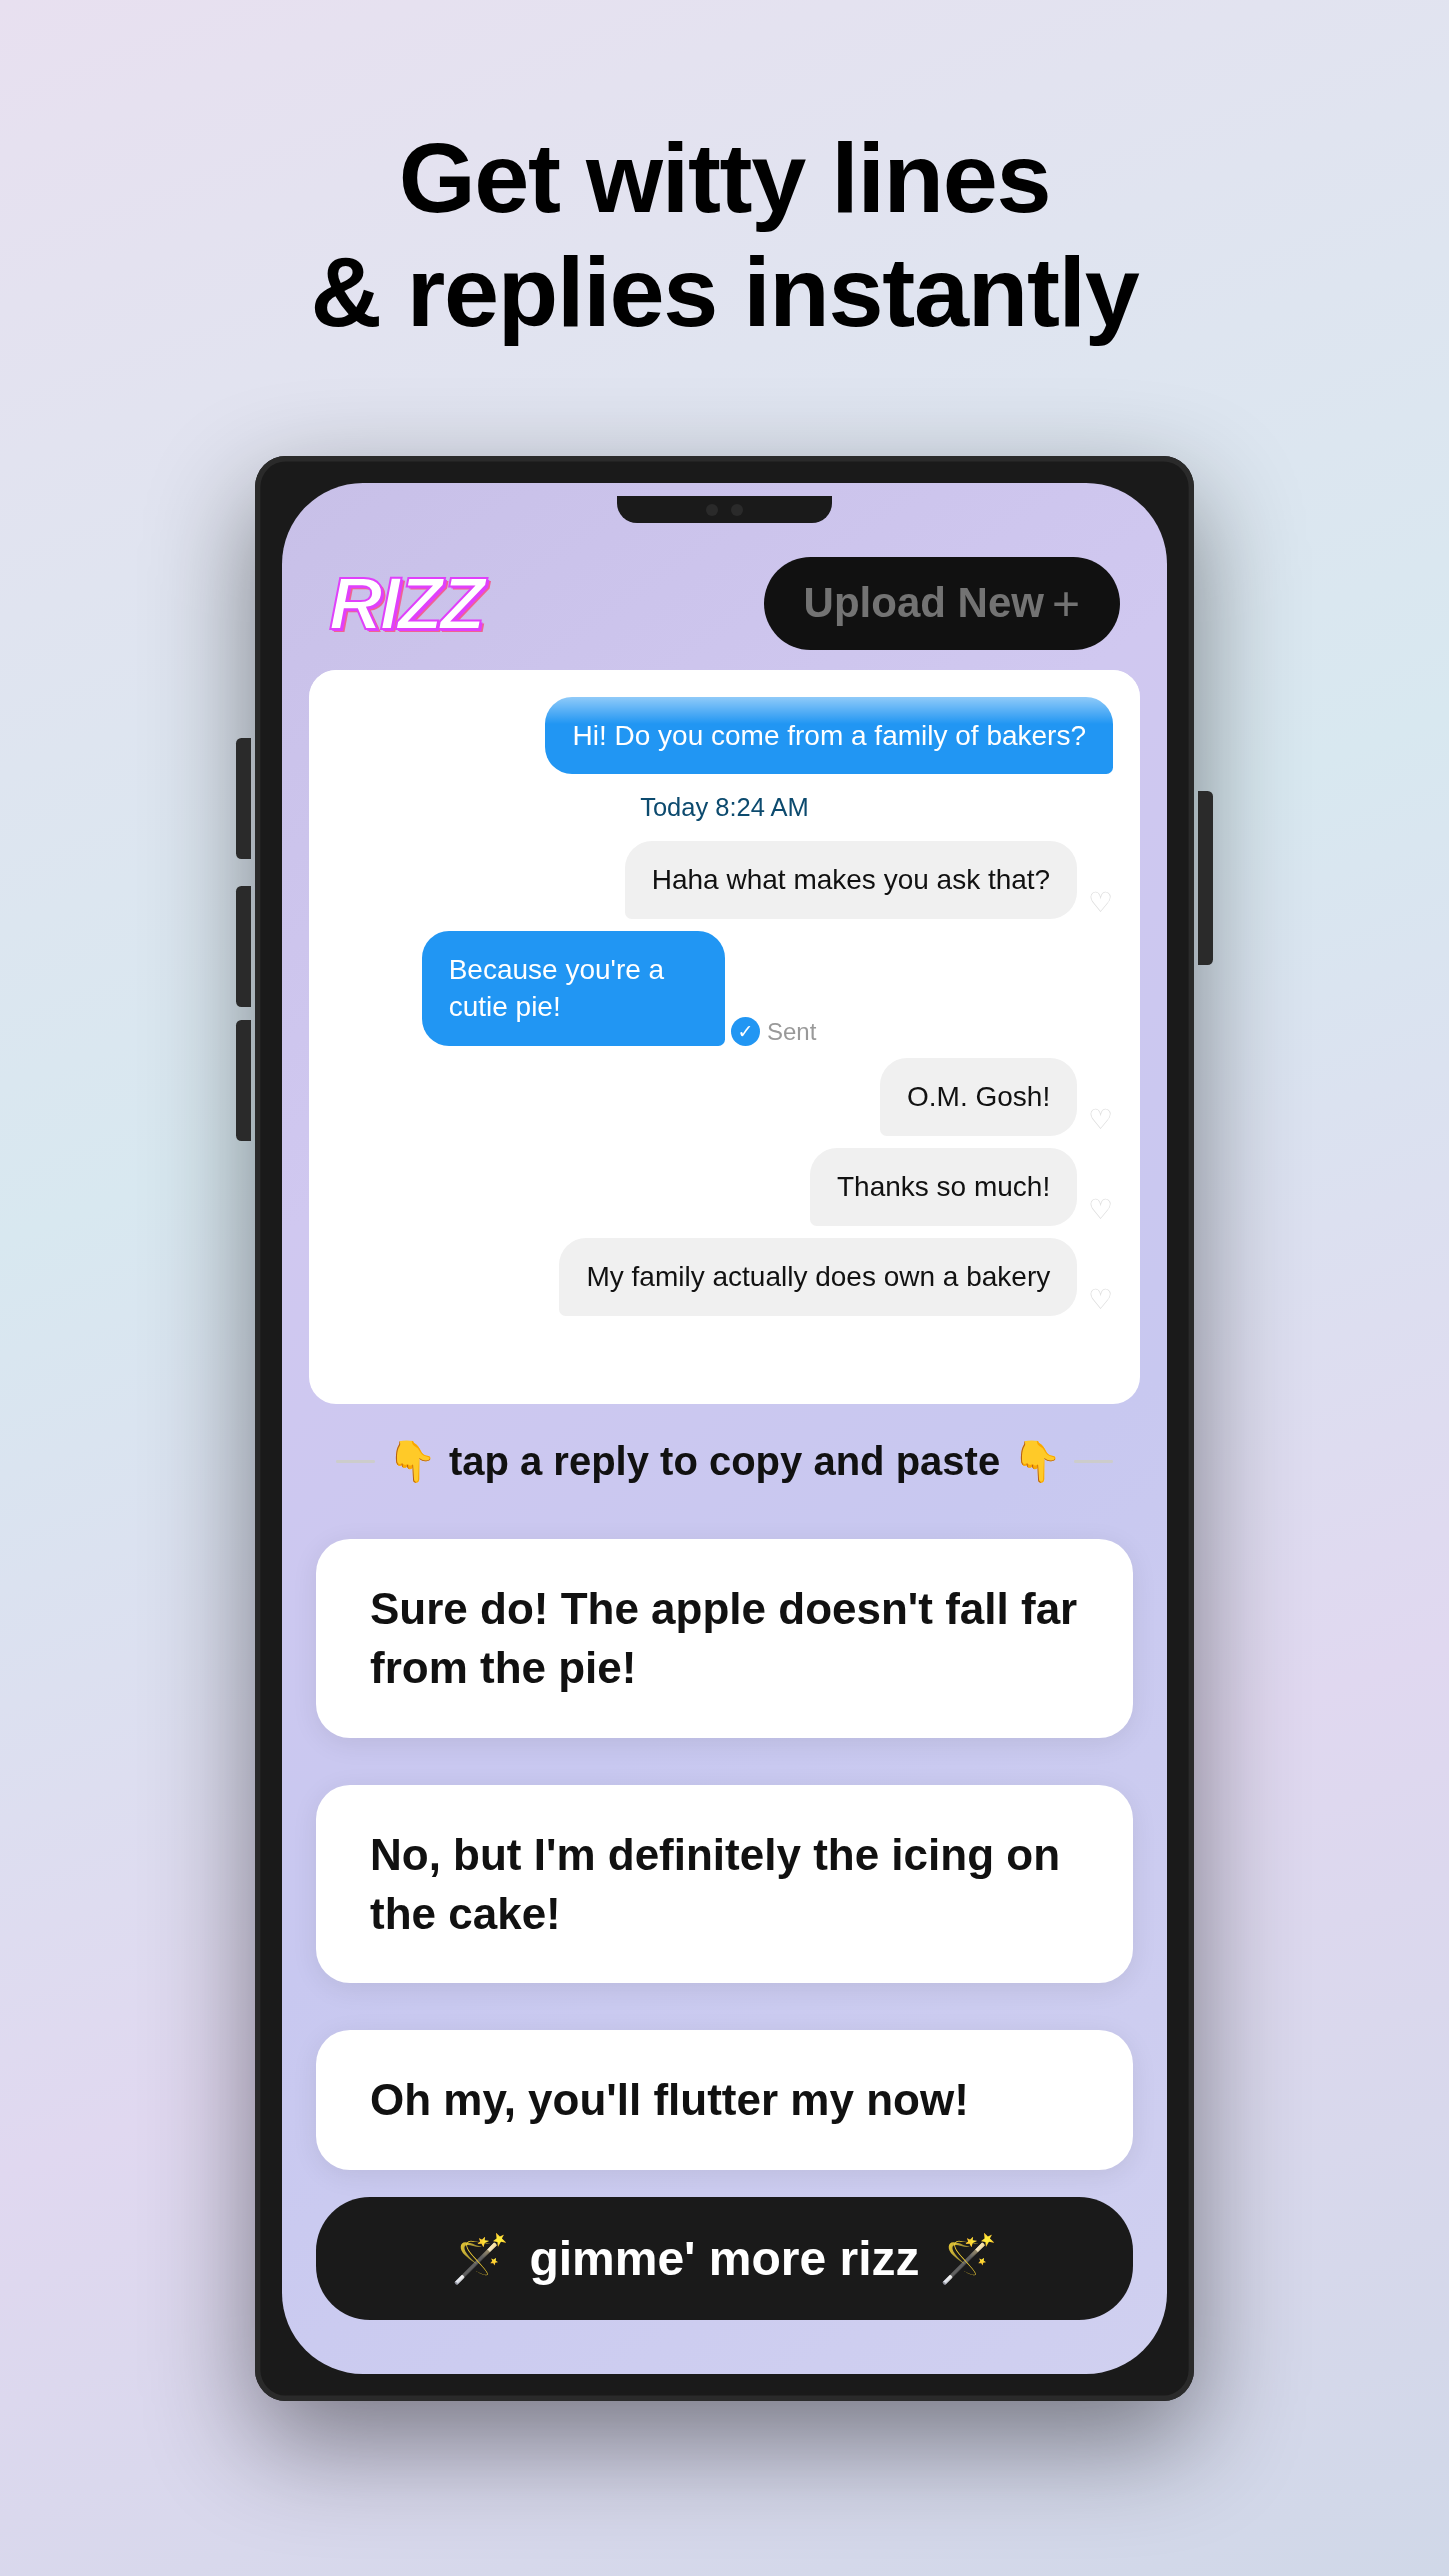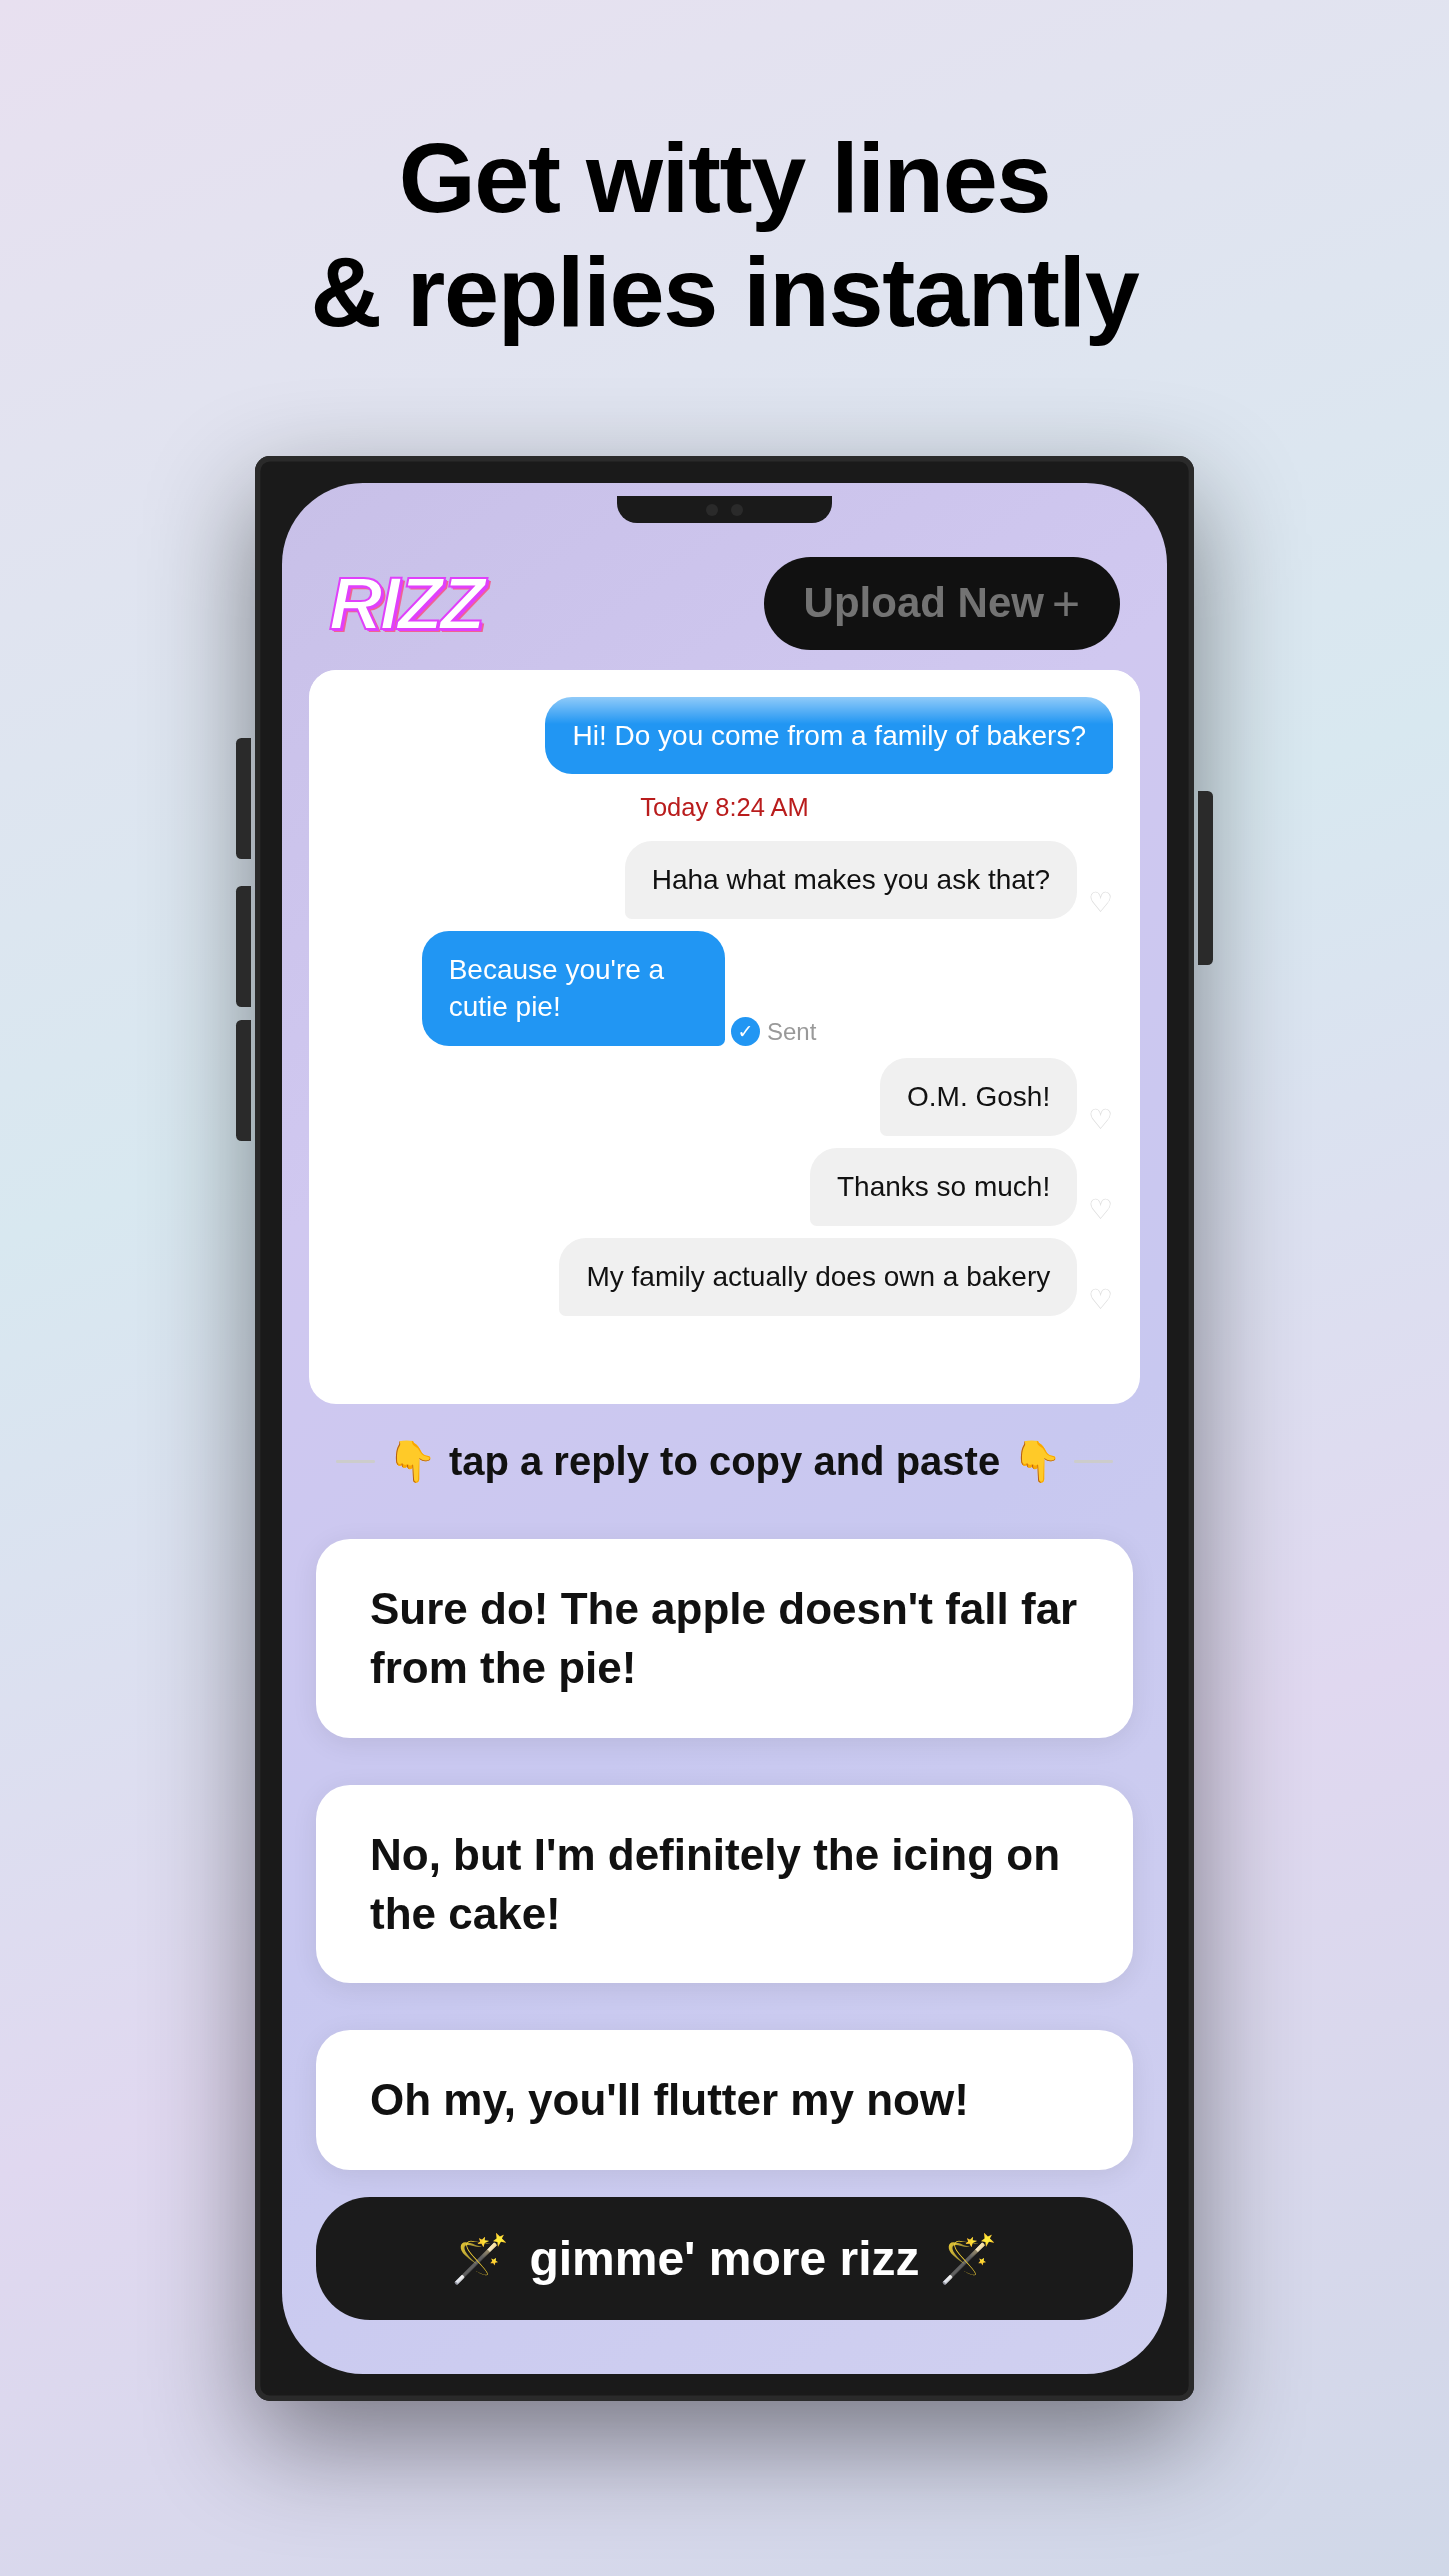"RIZZ" .phone-shell { border-radius: 15px -> 31px }
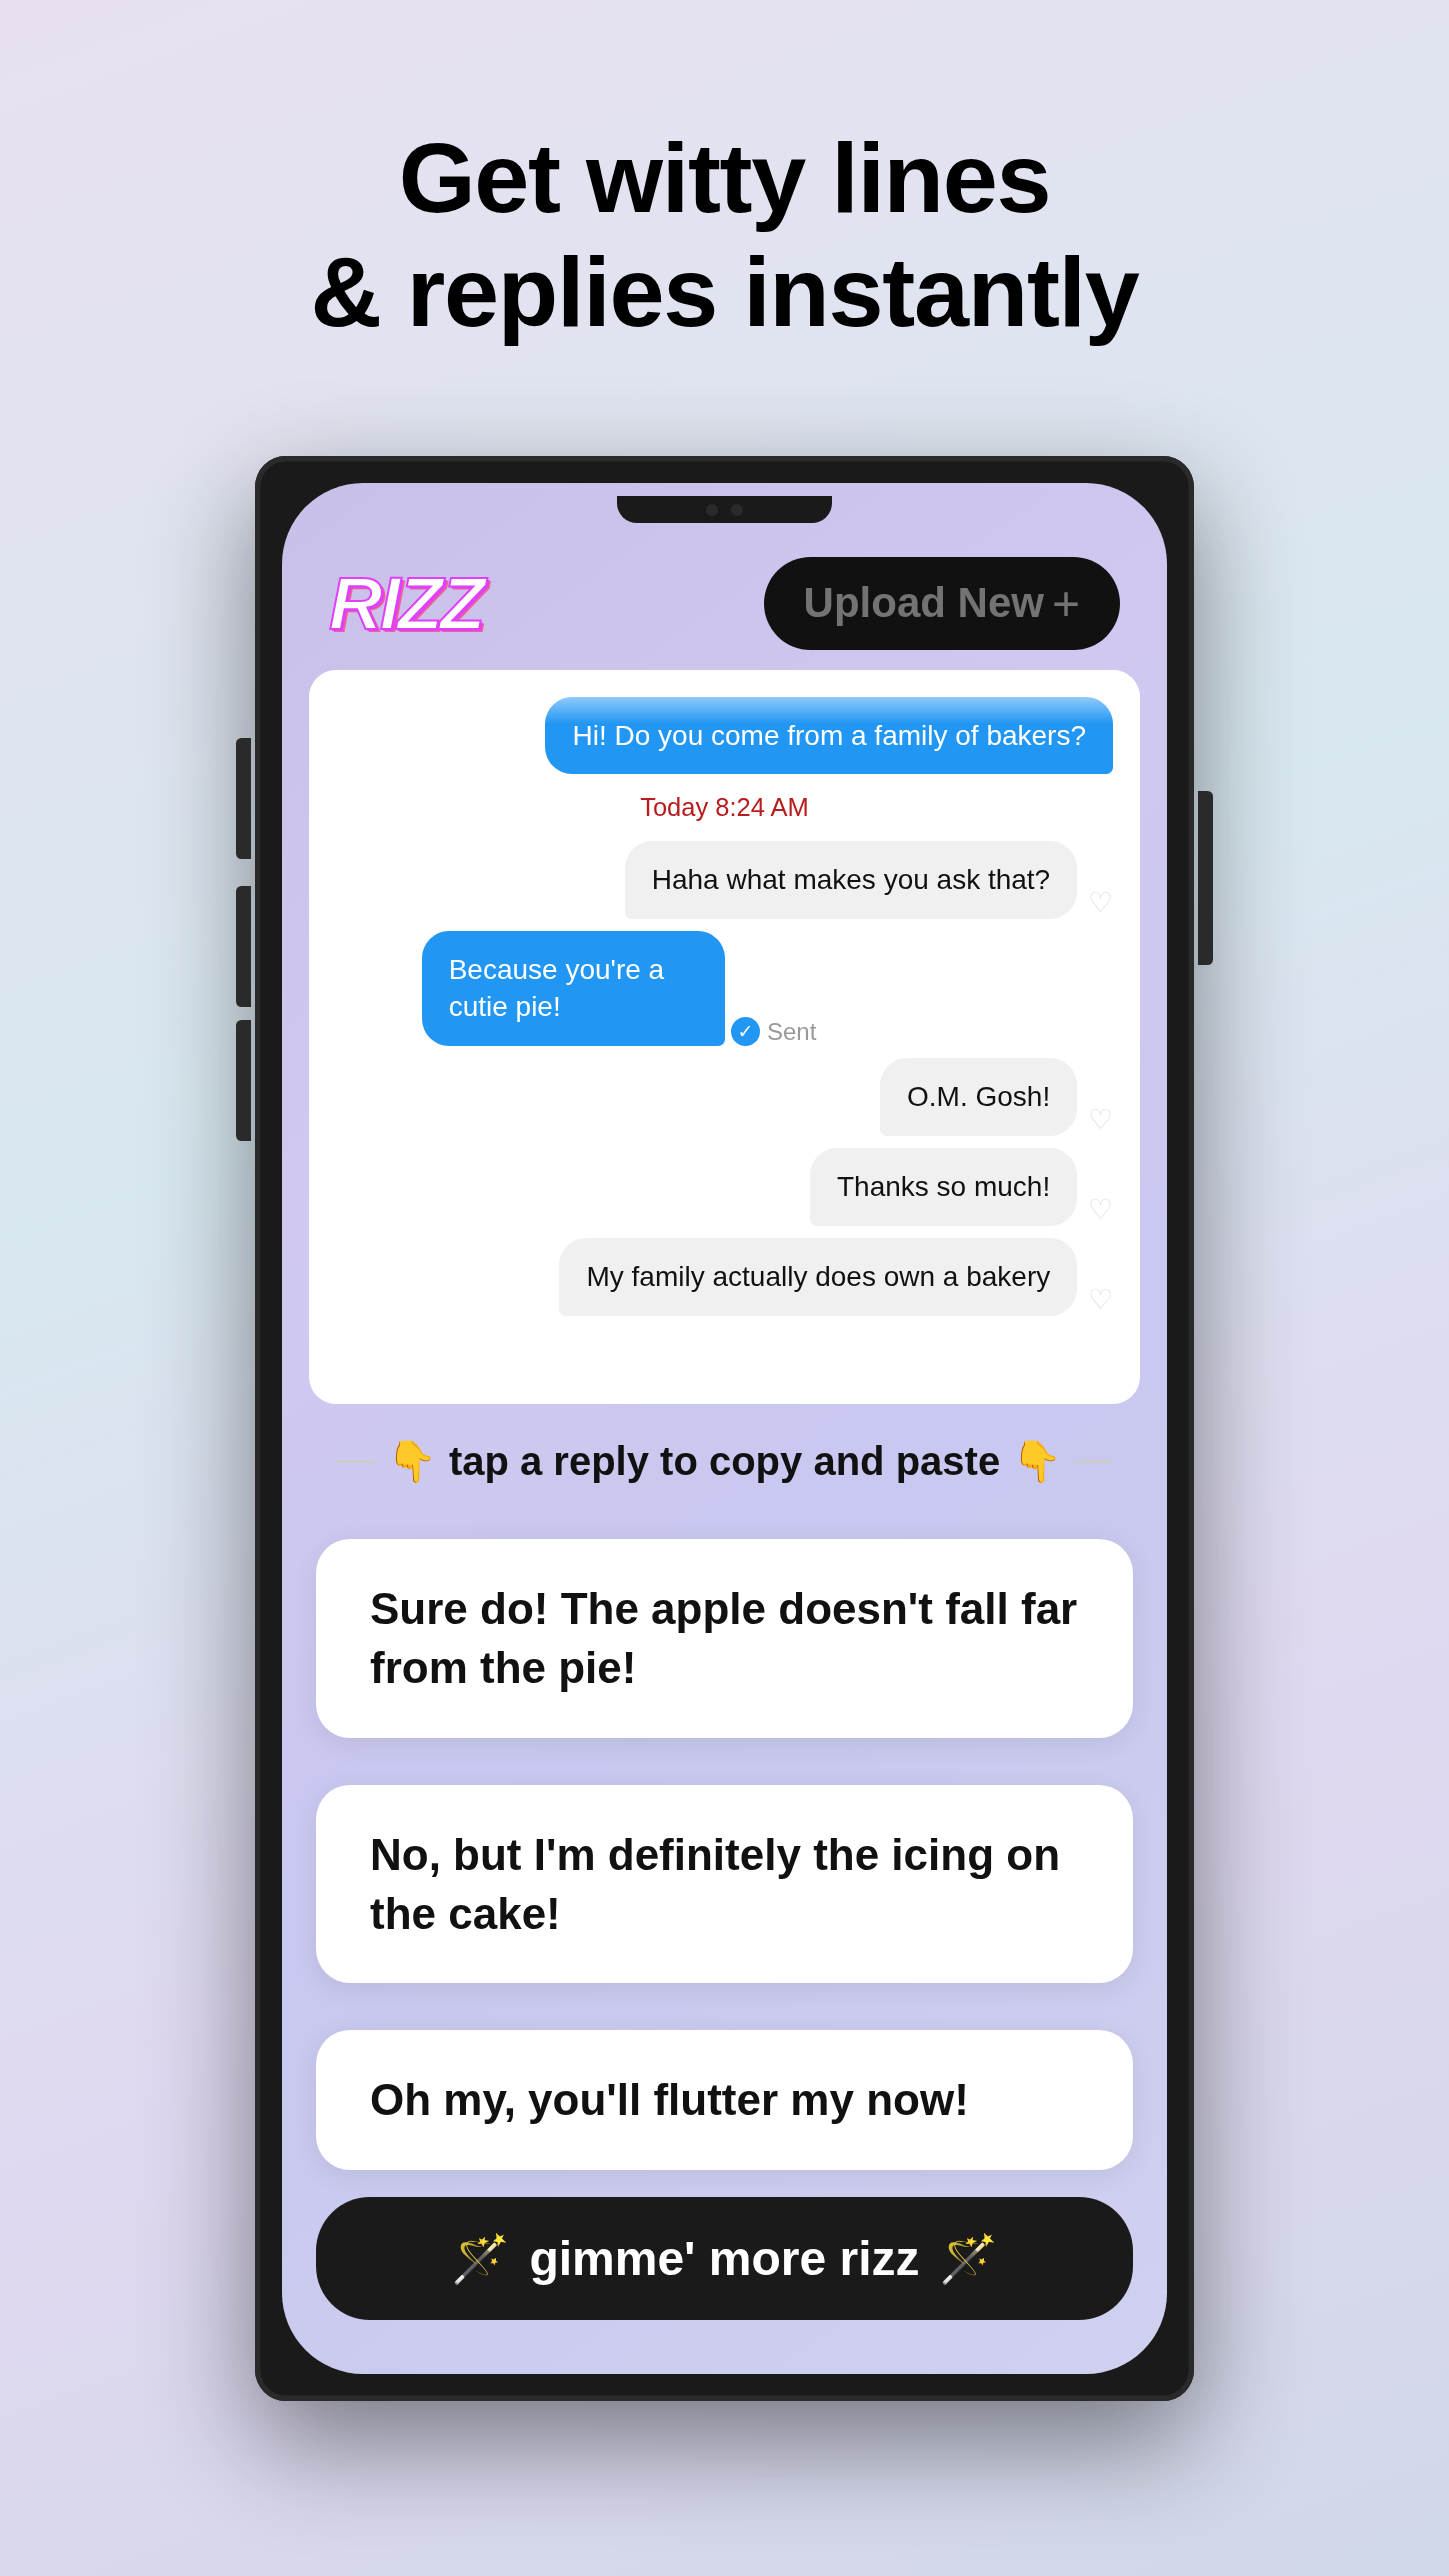"Today 8:24 AM" .chat-timestamp { color: #b91c1c -> #0c4a6e }
